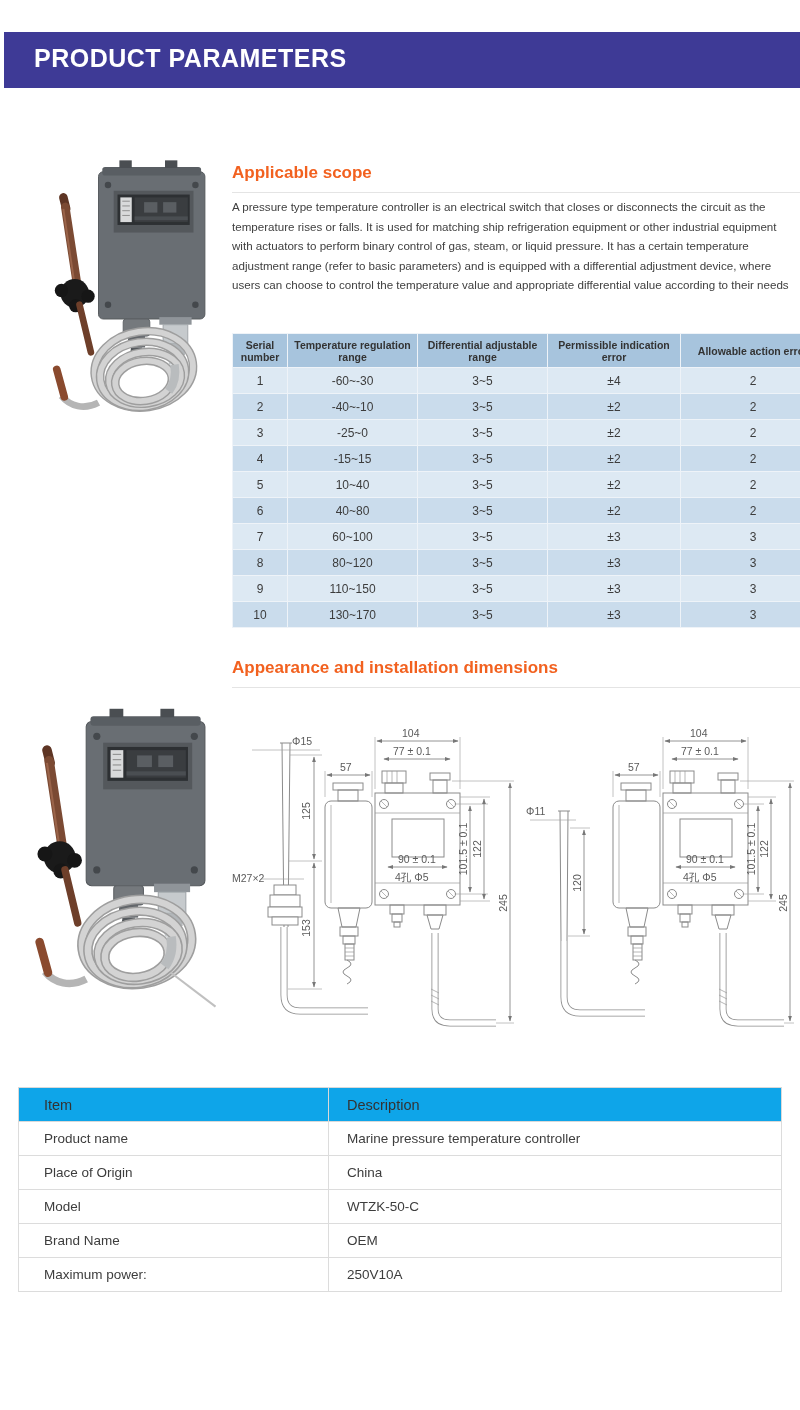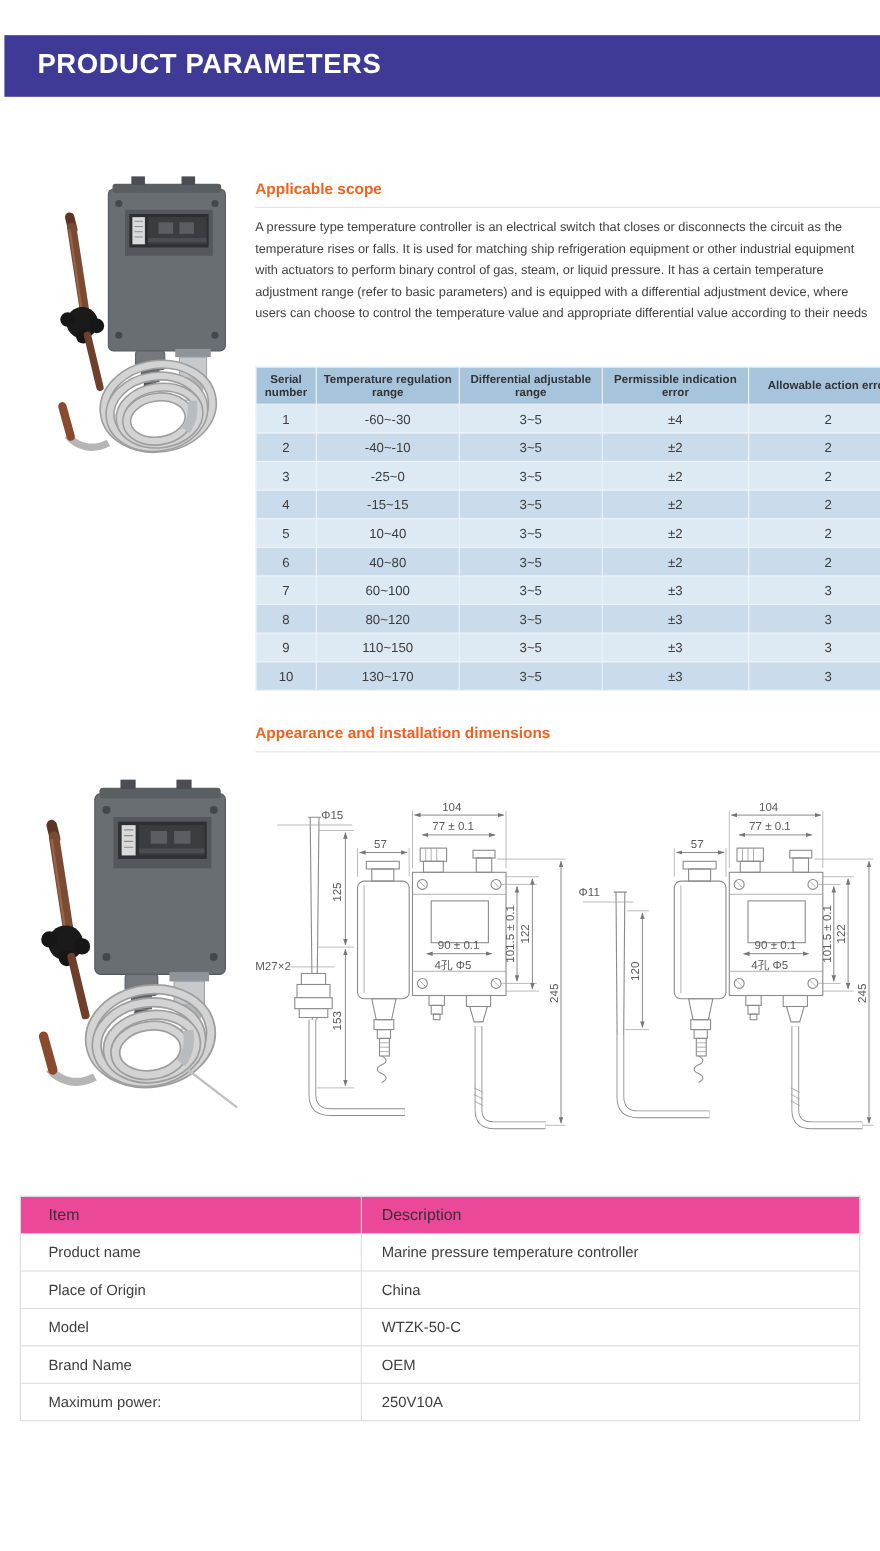"Applicable scope" .sec-head h2 { font-size: 14px -> 17px }
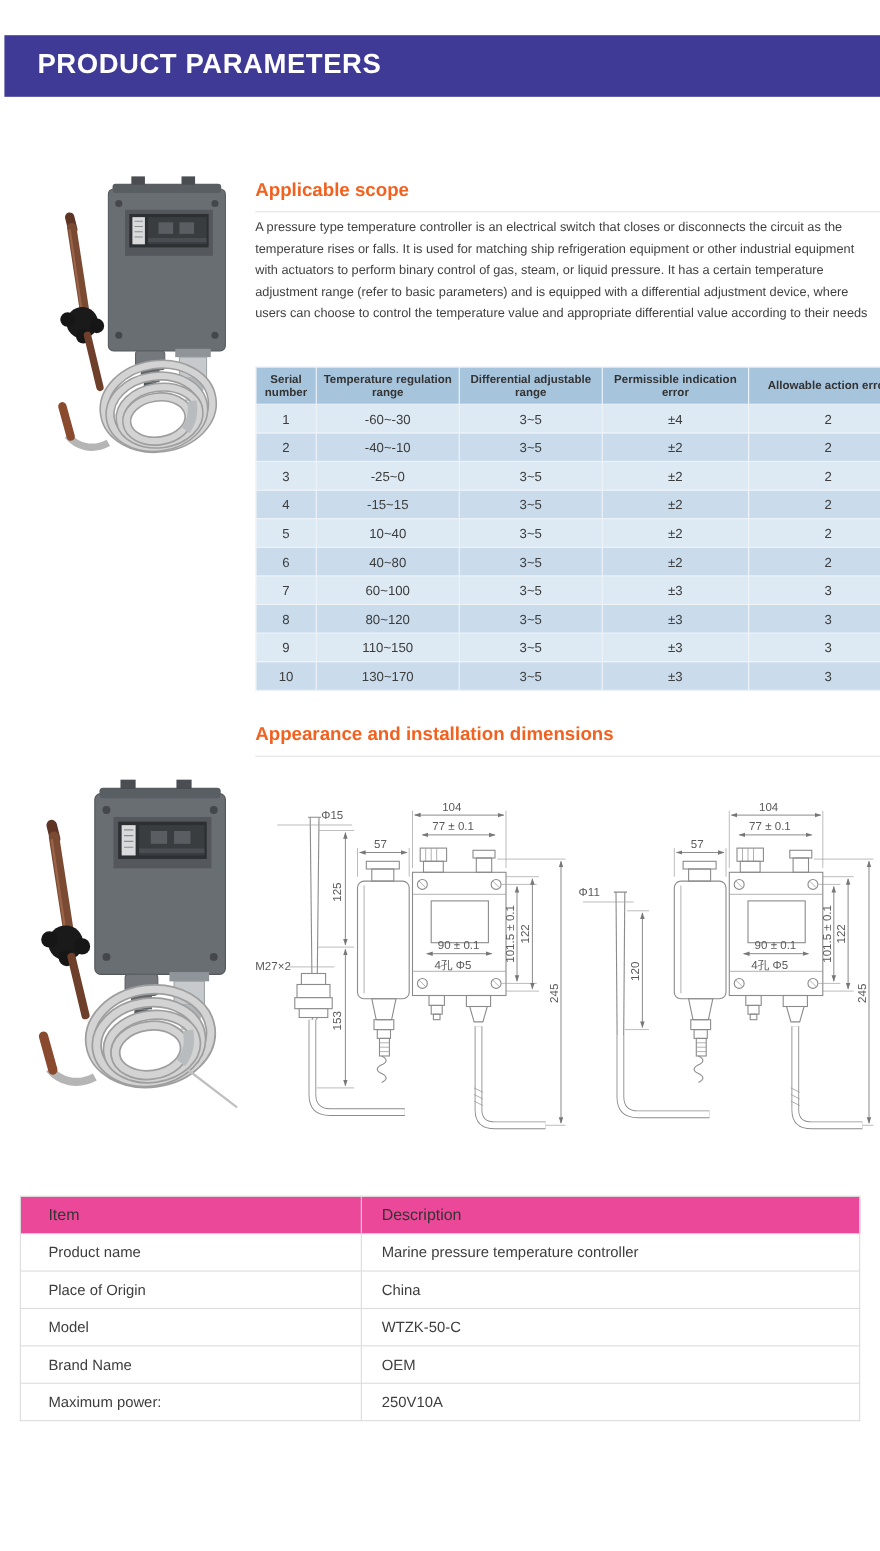"Item" .stable th { background: #ec4899 -> #0ea5e9 }
